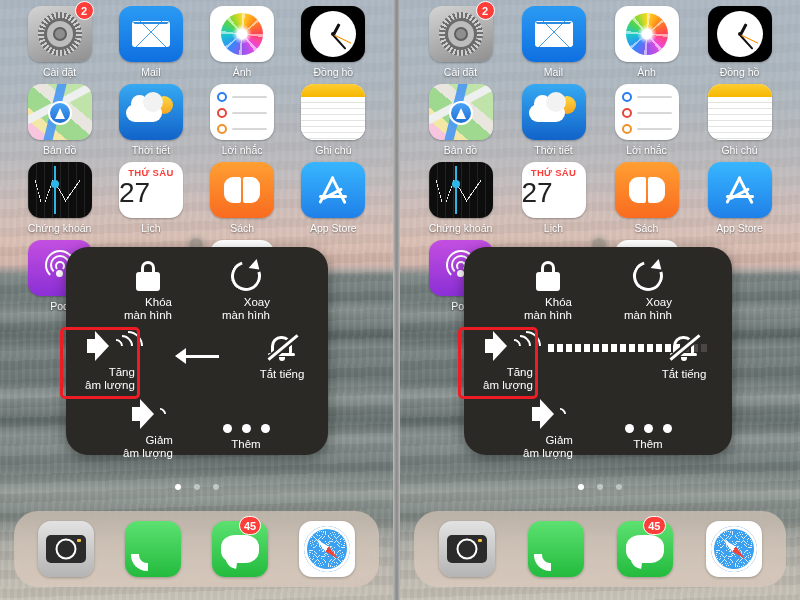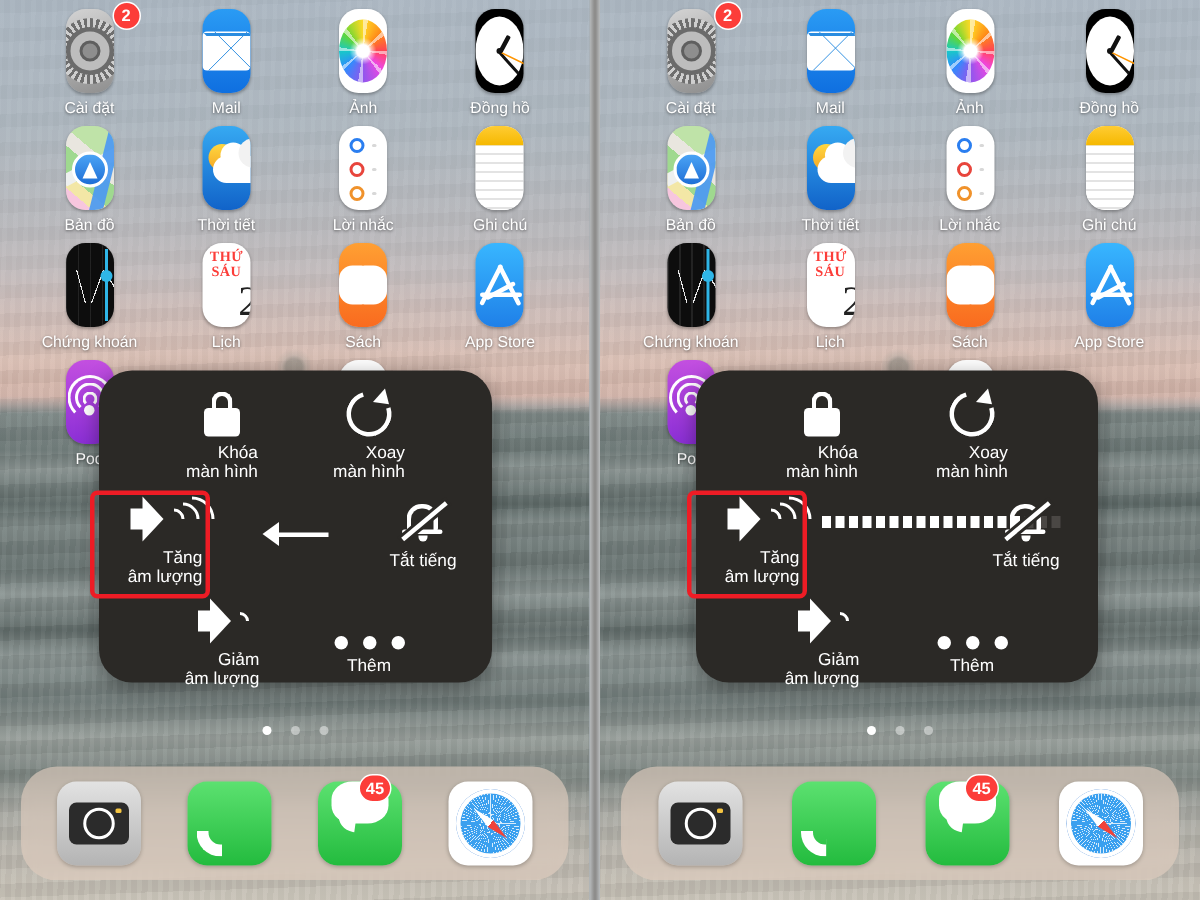"THỨ SÁU" .ic { font-family: Liberation Serif, serif -> none; width: 32px -> 64px }
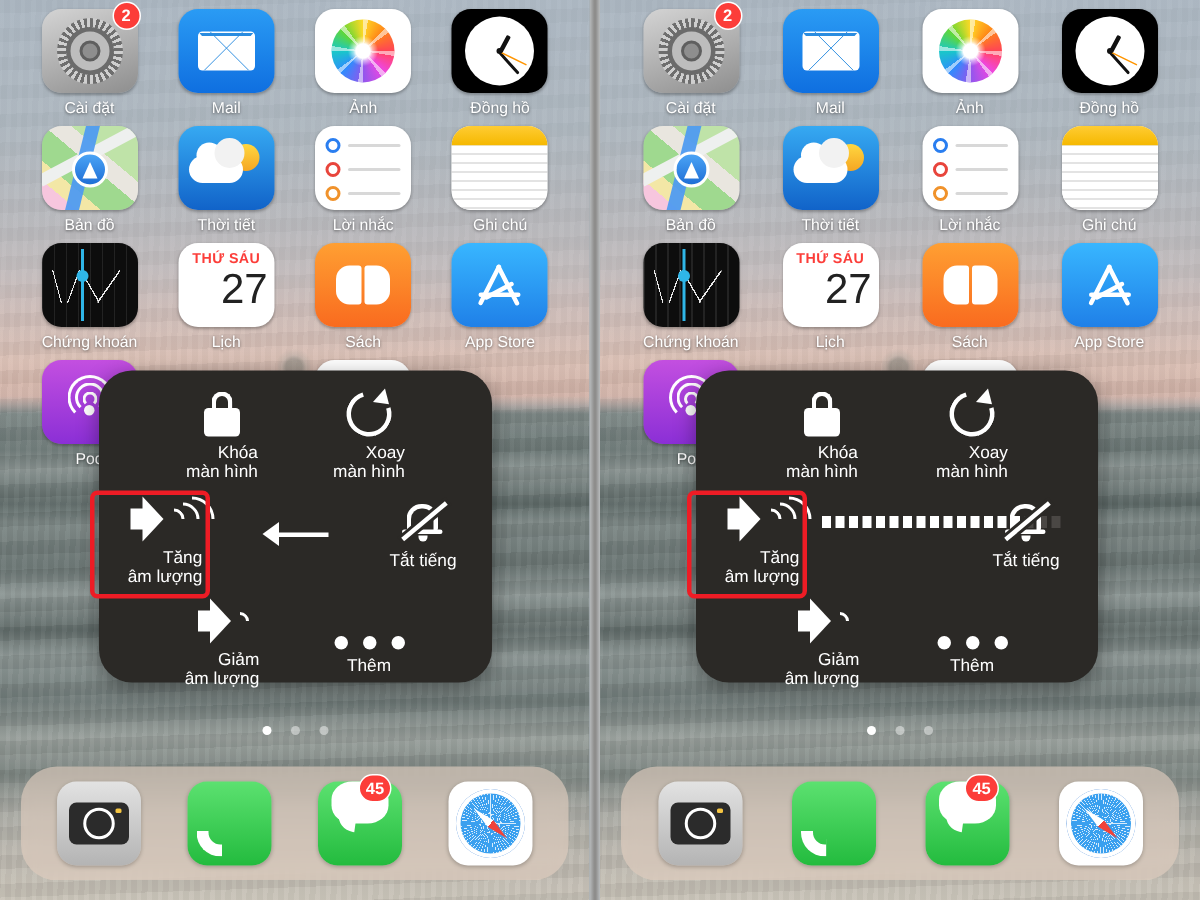"27" .i-cal .n { padding-left: 24px -> none; text-align: center -> left }
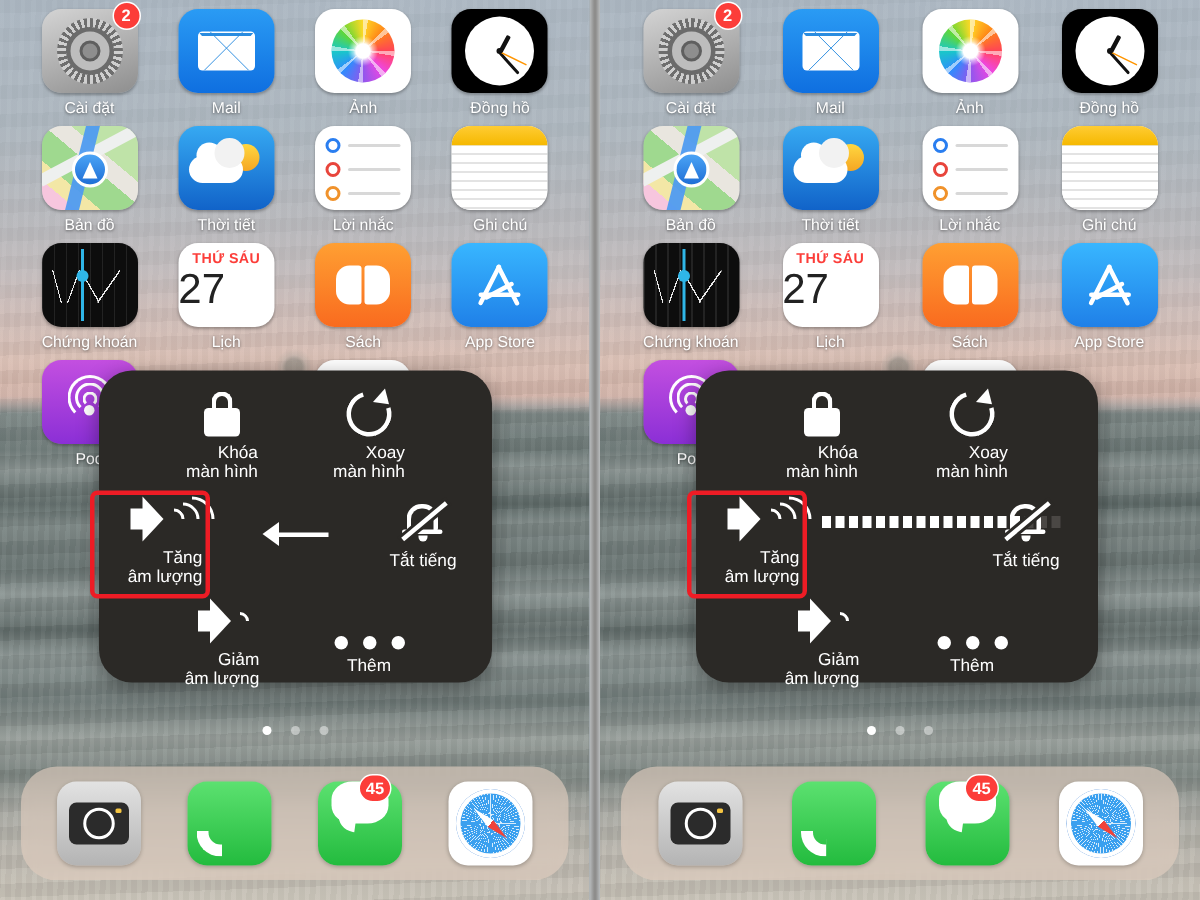"45" .i-msg { align-items: flex-start -> center }
